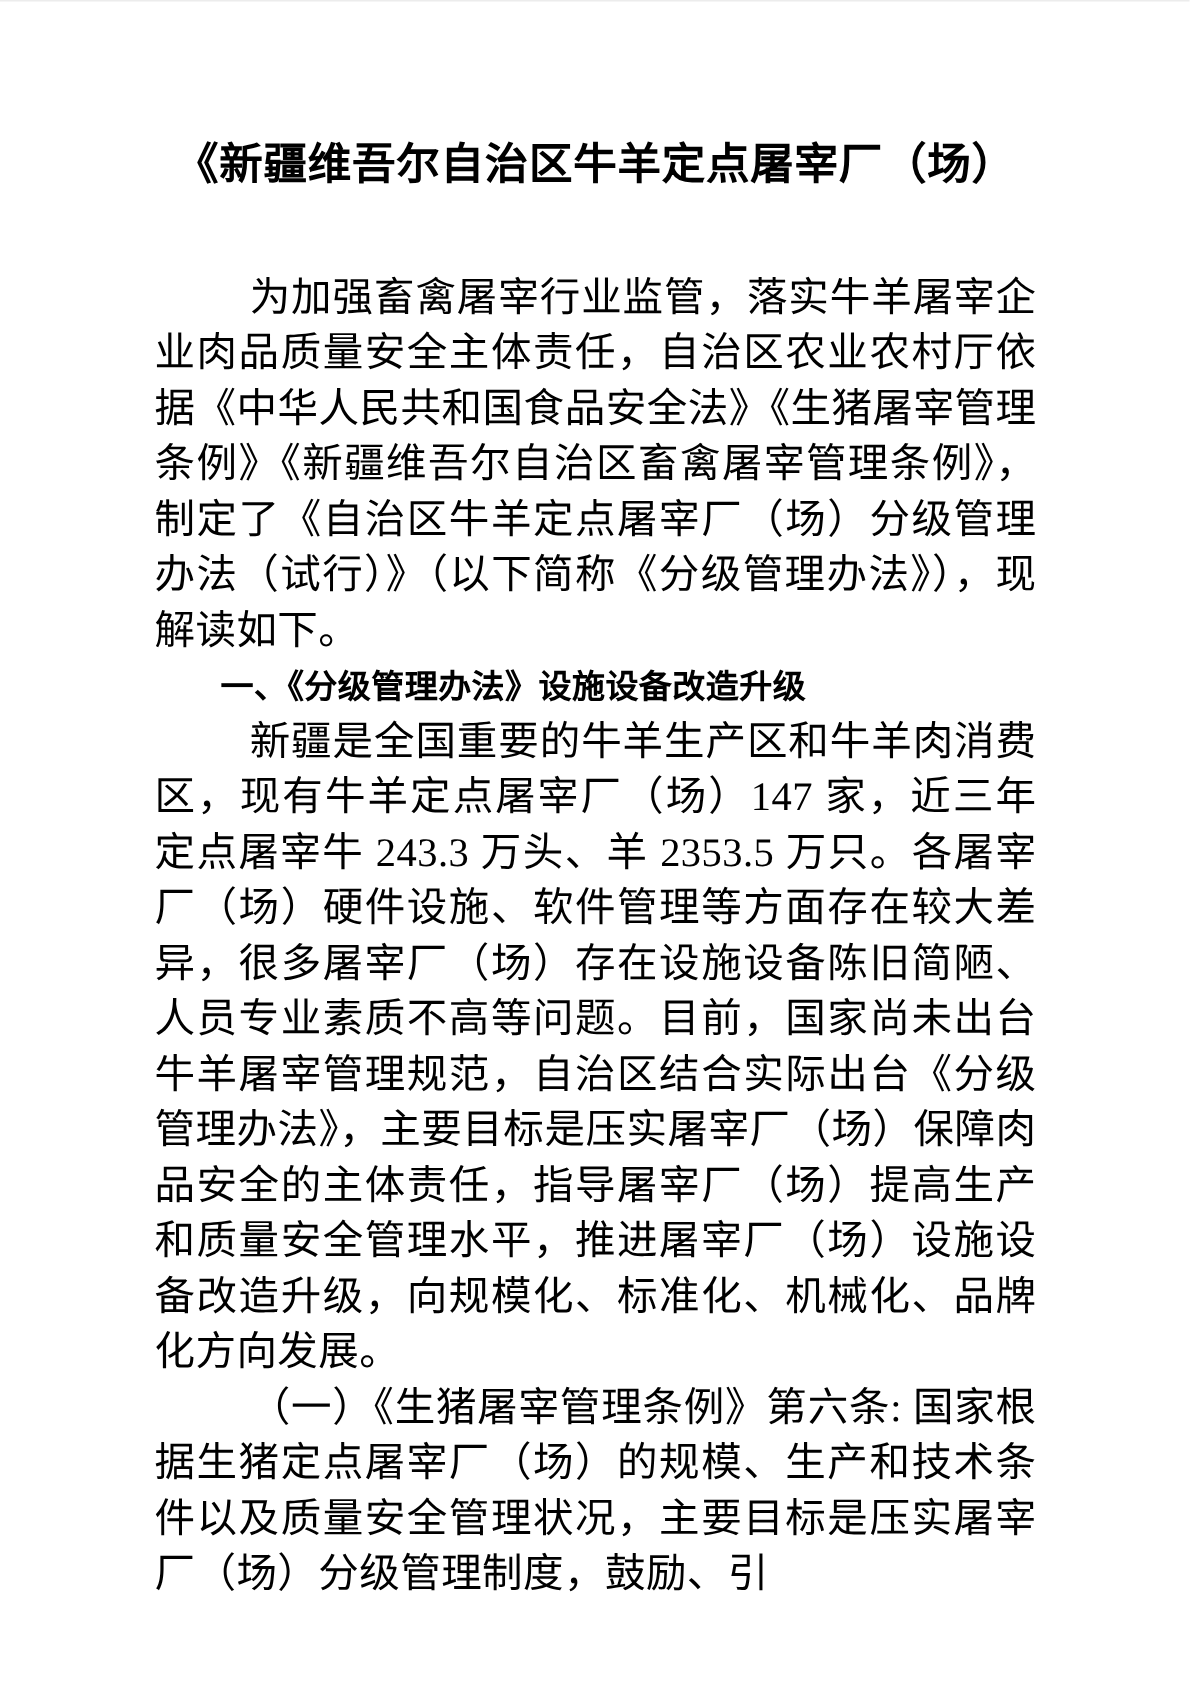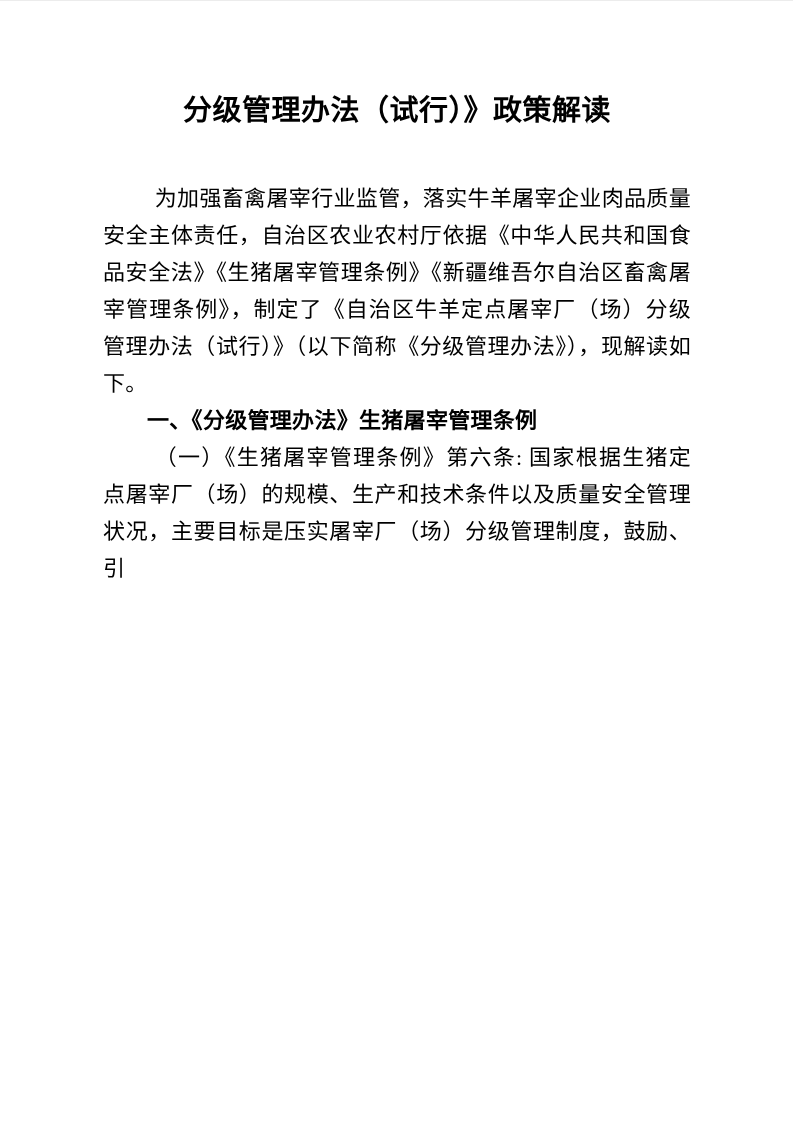"《新疆维吾尔自治区牛羊定点屠宰厂（场）" div { html: none -> <div>《新疆维吾尔自治区牛羊定点屠宰厂（场）</div> }
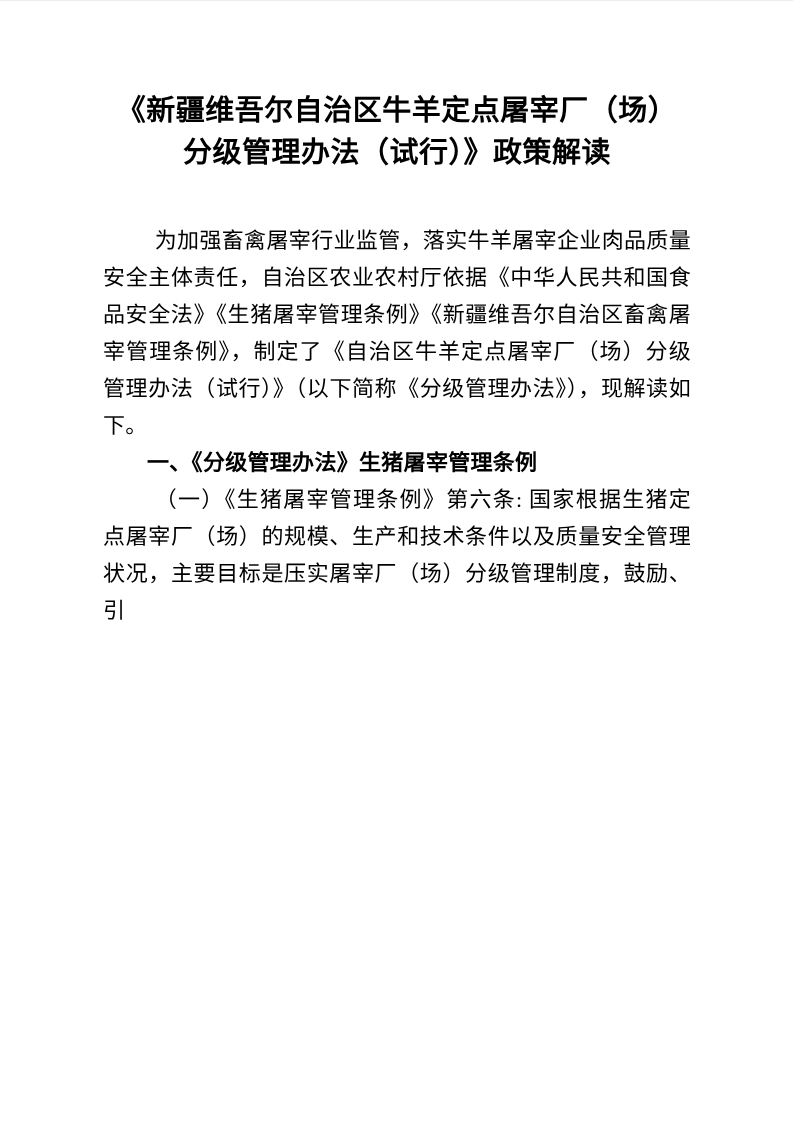"分级管理办法（试行）》政策解读" div { html: <div>分级管理办法（试行）》政策解读</div> -> none }
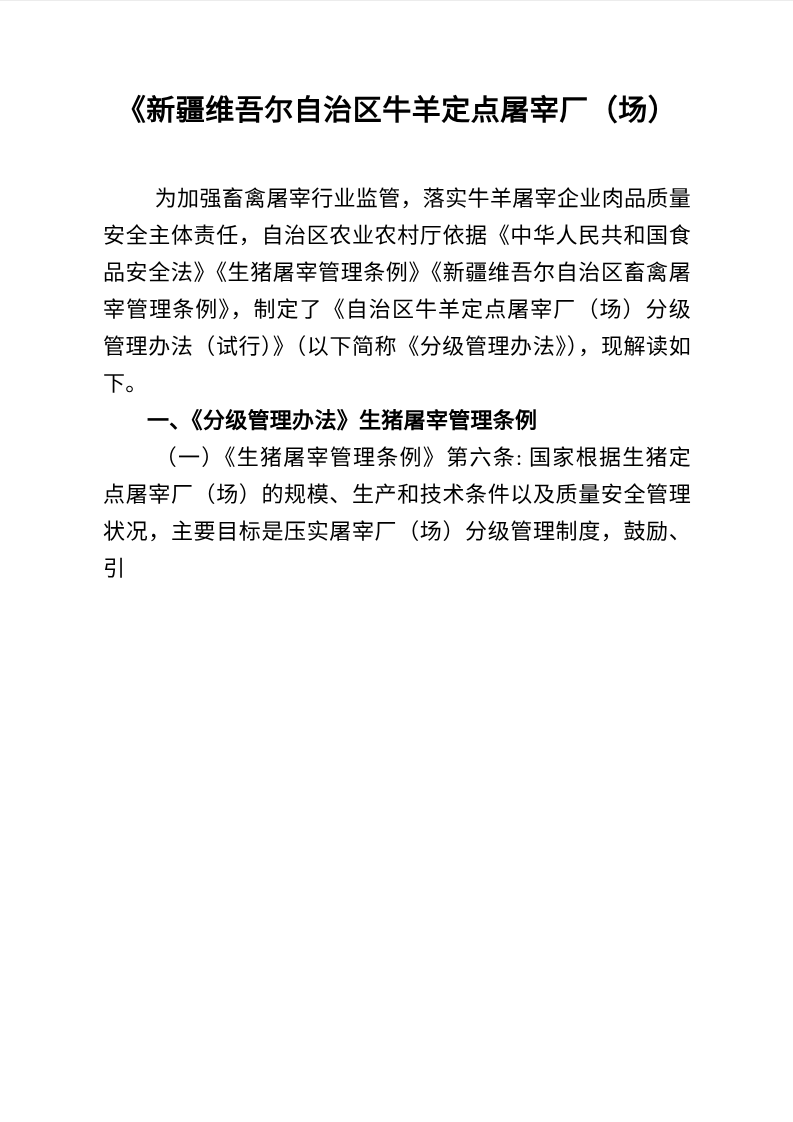"为加强畜禽屠宰行业监管，落实牛羊屠宰企业肉品质量安全主体责任，自治区农业农村厅依" .para { font-size: 22px -> 27px }
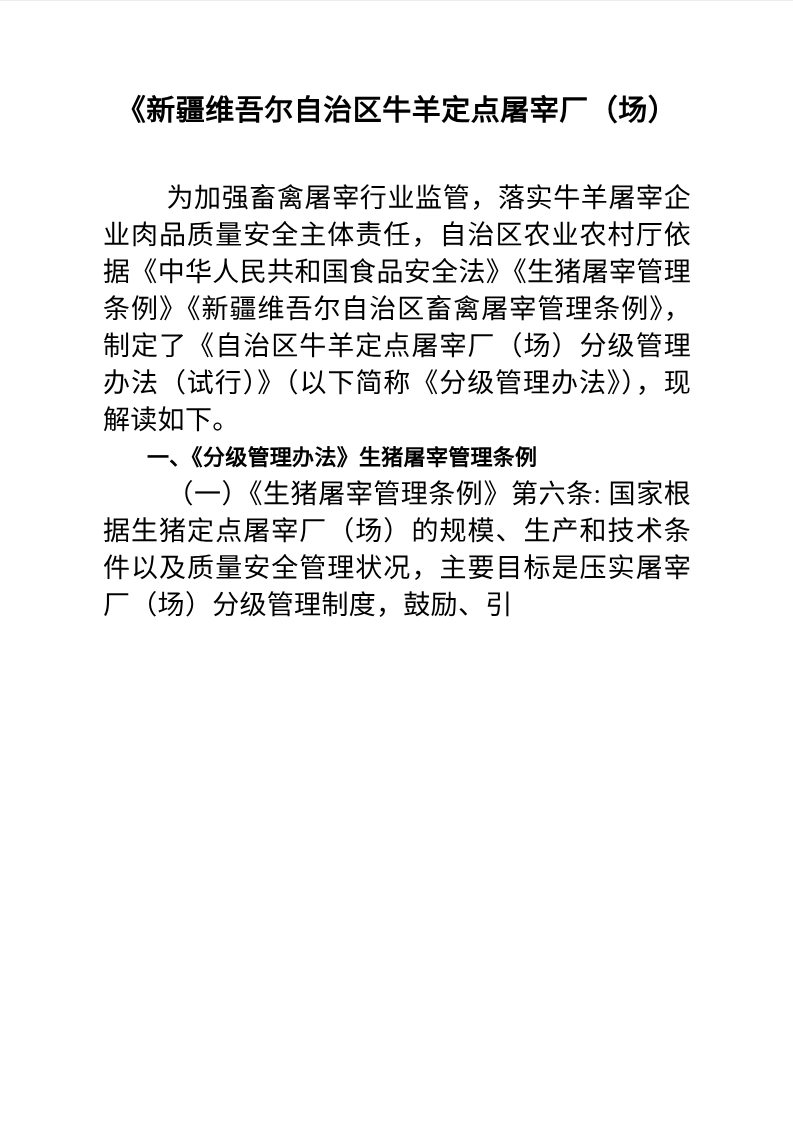"一、《分级管理办法》生猪屠宰管理条例" p.heading { text: 生猪屠宰管理条例 -> 设施设备改造升级 }
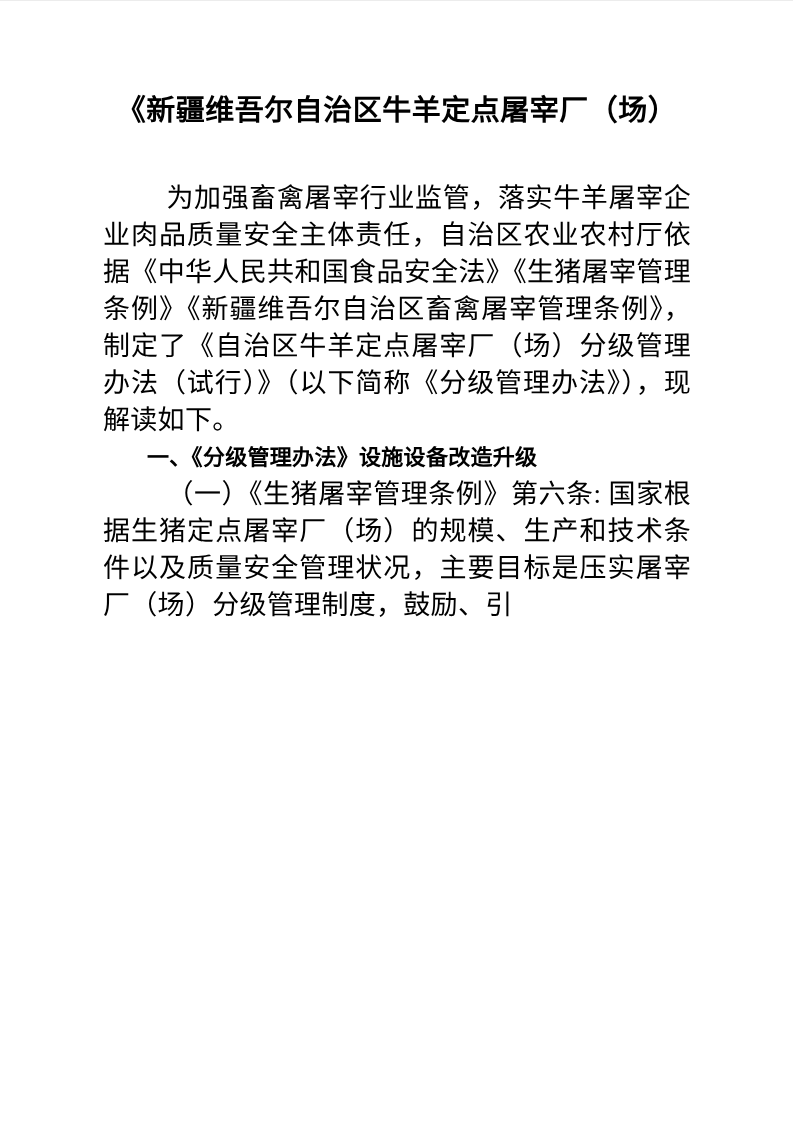"新疆是全国重要的牛羊生产区和牛羊肉消费区，现有牛羊定点屠宰厂（场）147" p.para { html: none -> <p>新疆是全国重要的牛羊生产区和牛羊肉消费区，现有牛羊定点屠宰厂（场）147 家，近三年定点屠宰牛 243.3 万头、羊 2353.5 万只。各屠宰厂（场）硬件设施、软件管理等方面存在较大差异，很多屠宰厂（场）存在设施设备陈旧简陋、人员专业素质不高等问题。目前，国家尚未出台牛羊屠宰管理规范，自治区结合实际出台《分级管理办法》，主要目标是压实屠宰厂（场）保障肉品安全的主体责任，指导屠宰厂（场）提高生产和质量安全管理水平，推进屠宰厂（场）设施设备改造升级，向规模化、标准化、机械化、品牌化方向发展。</p> }
